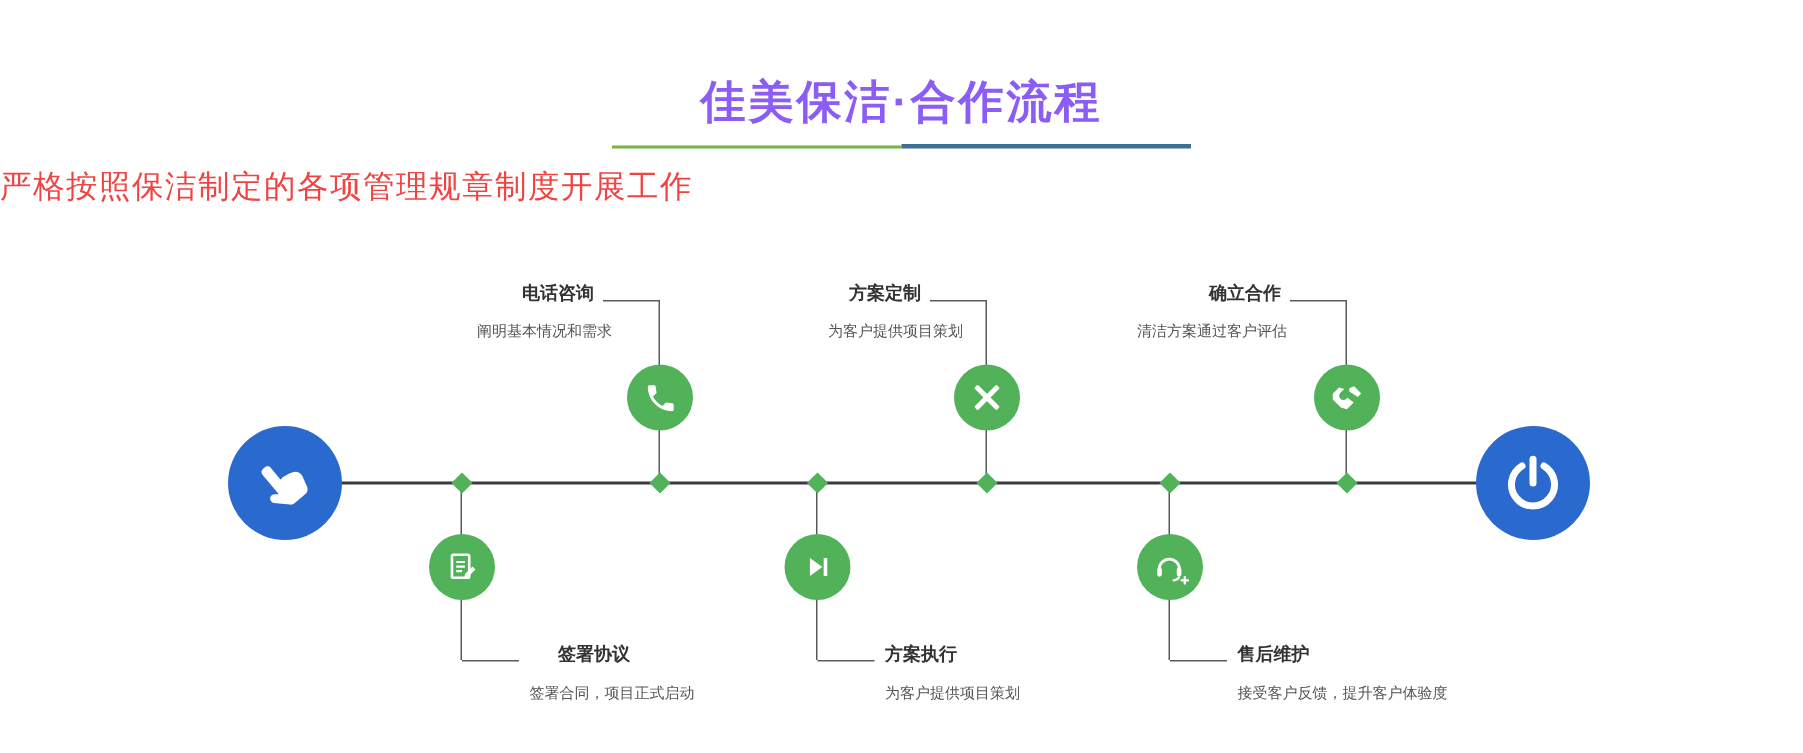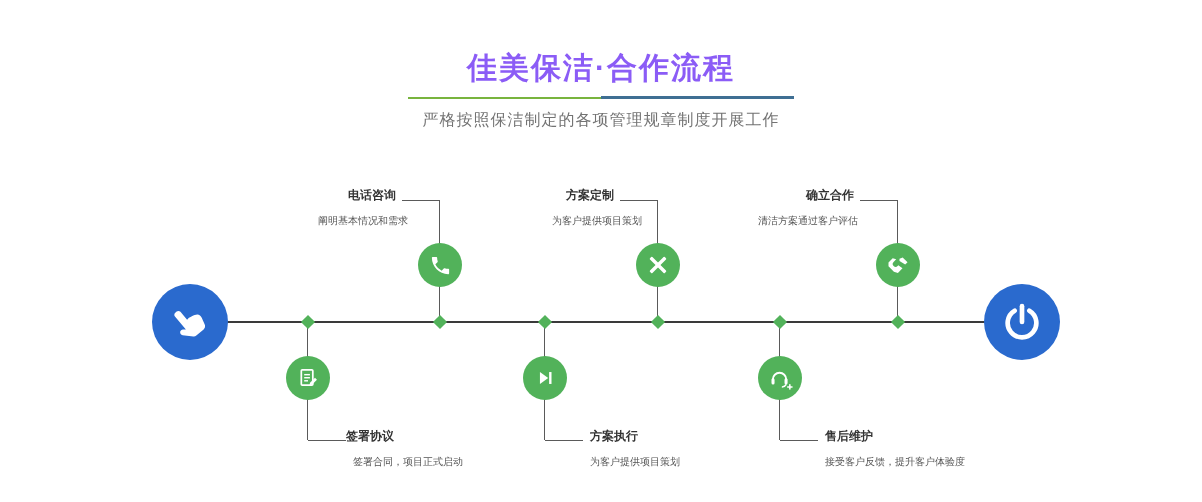"严格按照保洁制定的各项管理规章制度开展工作" .subtitle { color: #737373 -> #ef4444; font-size: 16px -> 21px; text-align: center -> none }
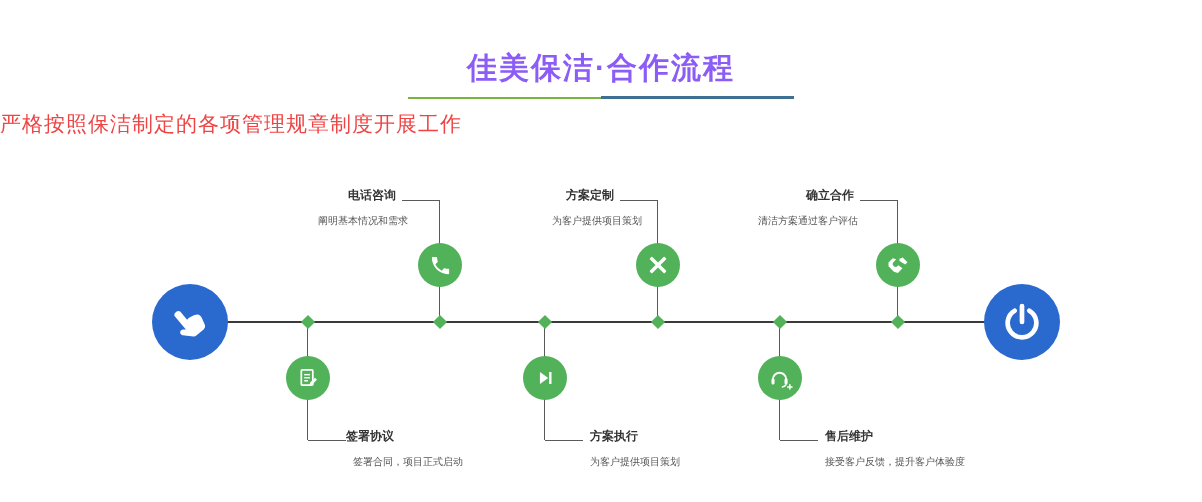"签署协议" div.step-title { left: 346px -> 372px }
